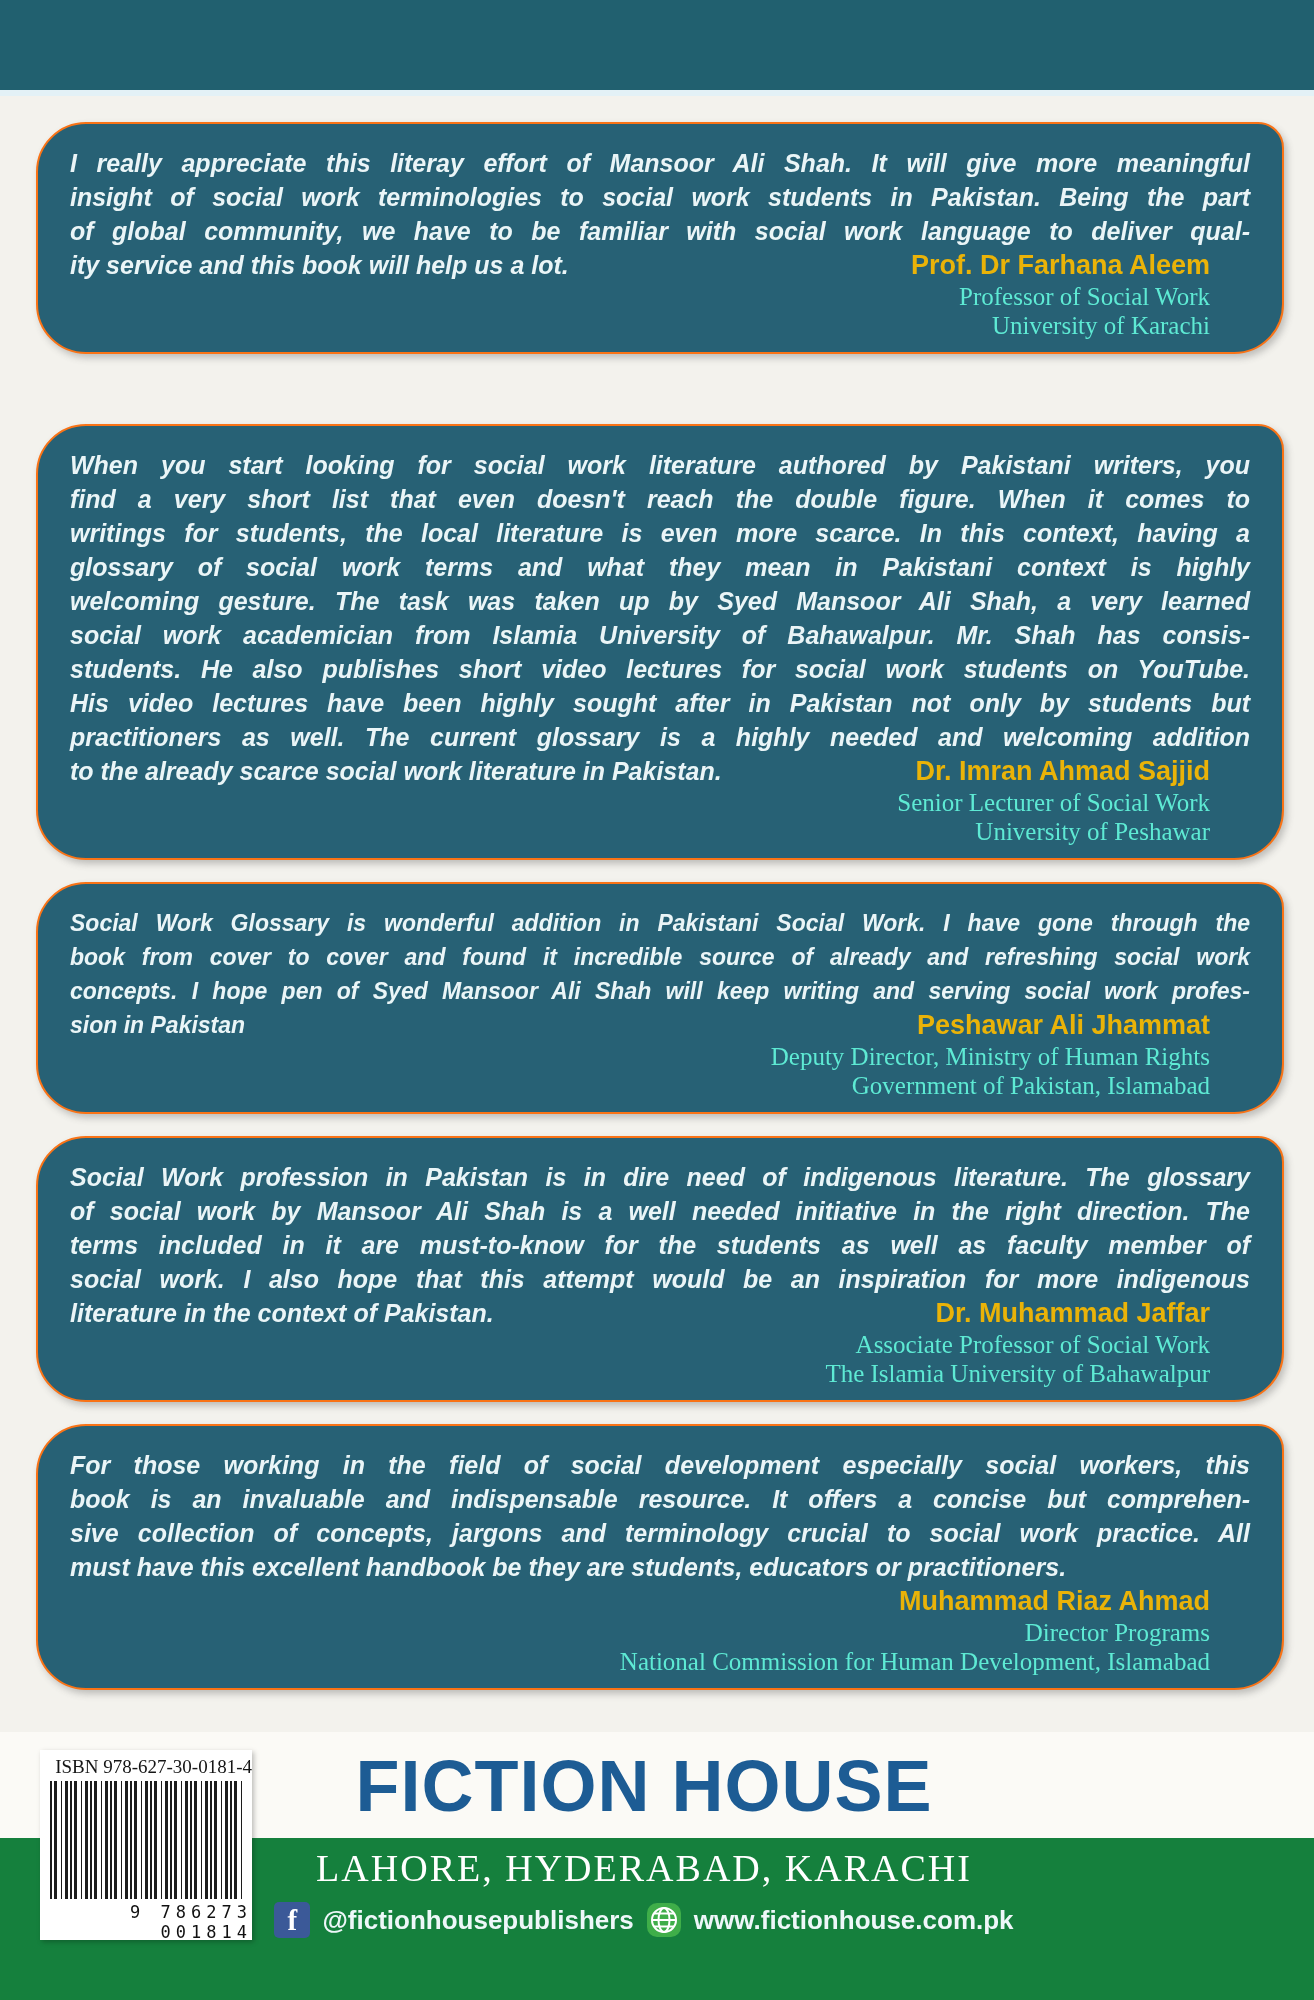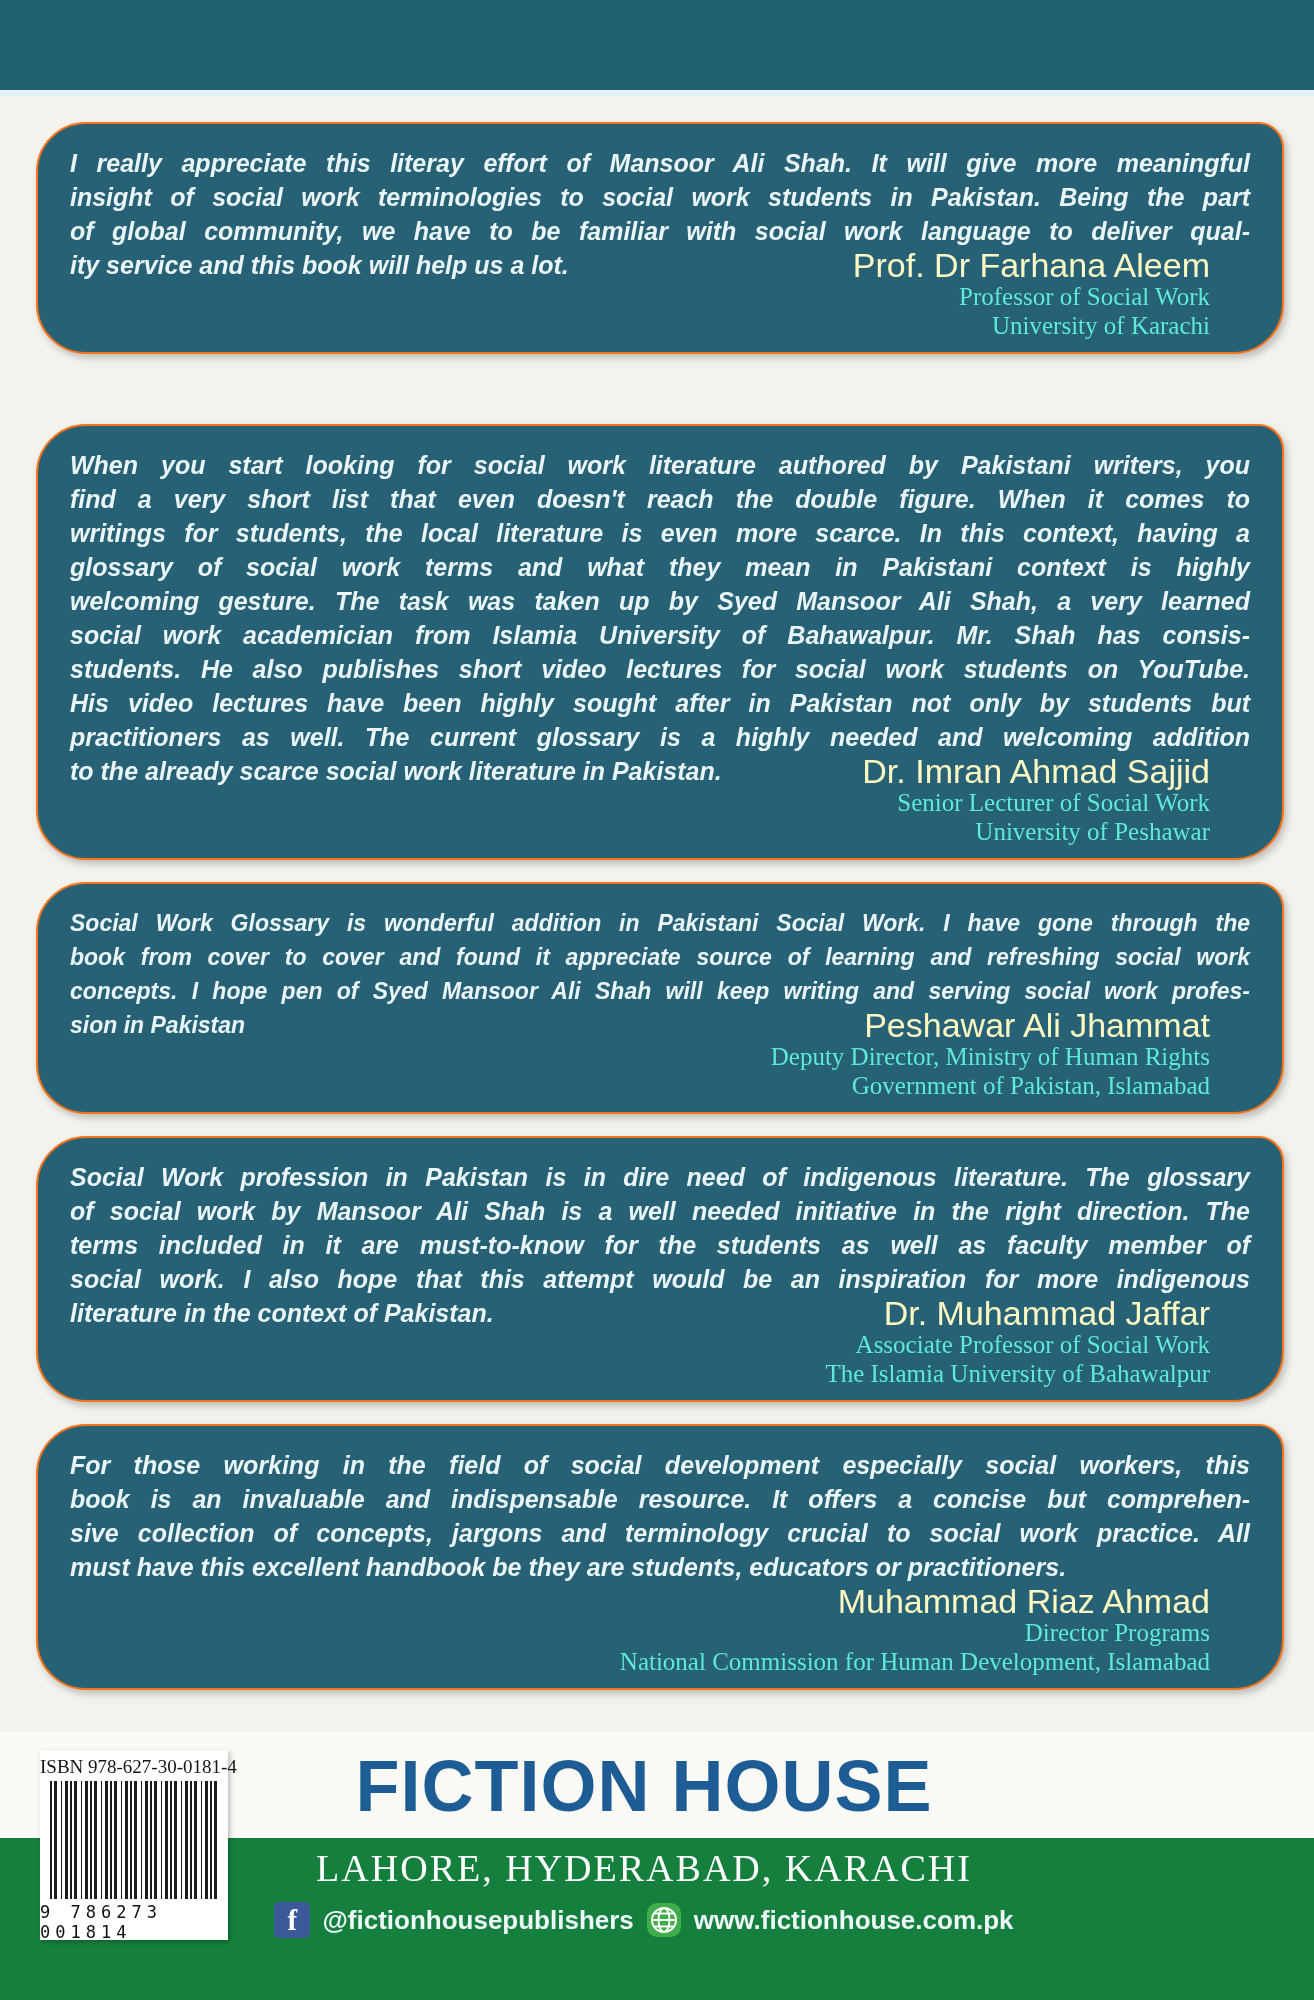"Prof. Dr Farhana Aleem" .name { color: #fef9c3 -> #eab308; font-size: 34px -> 27px; font-weight: normal -> bold }
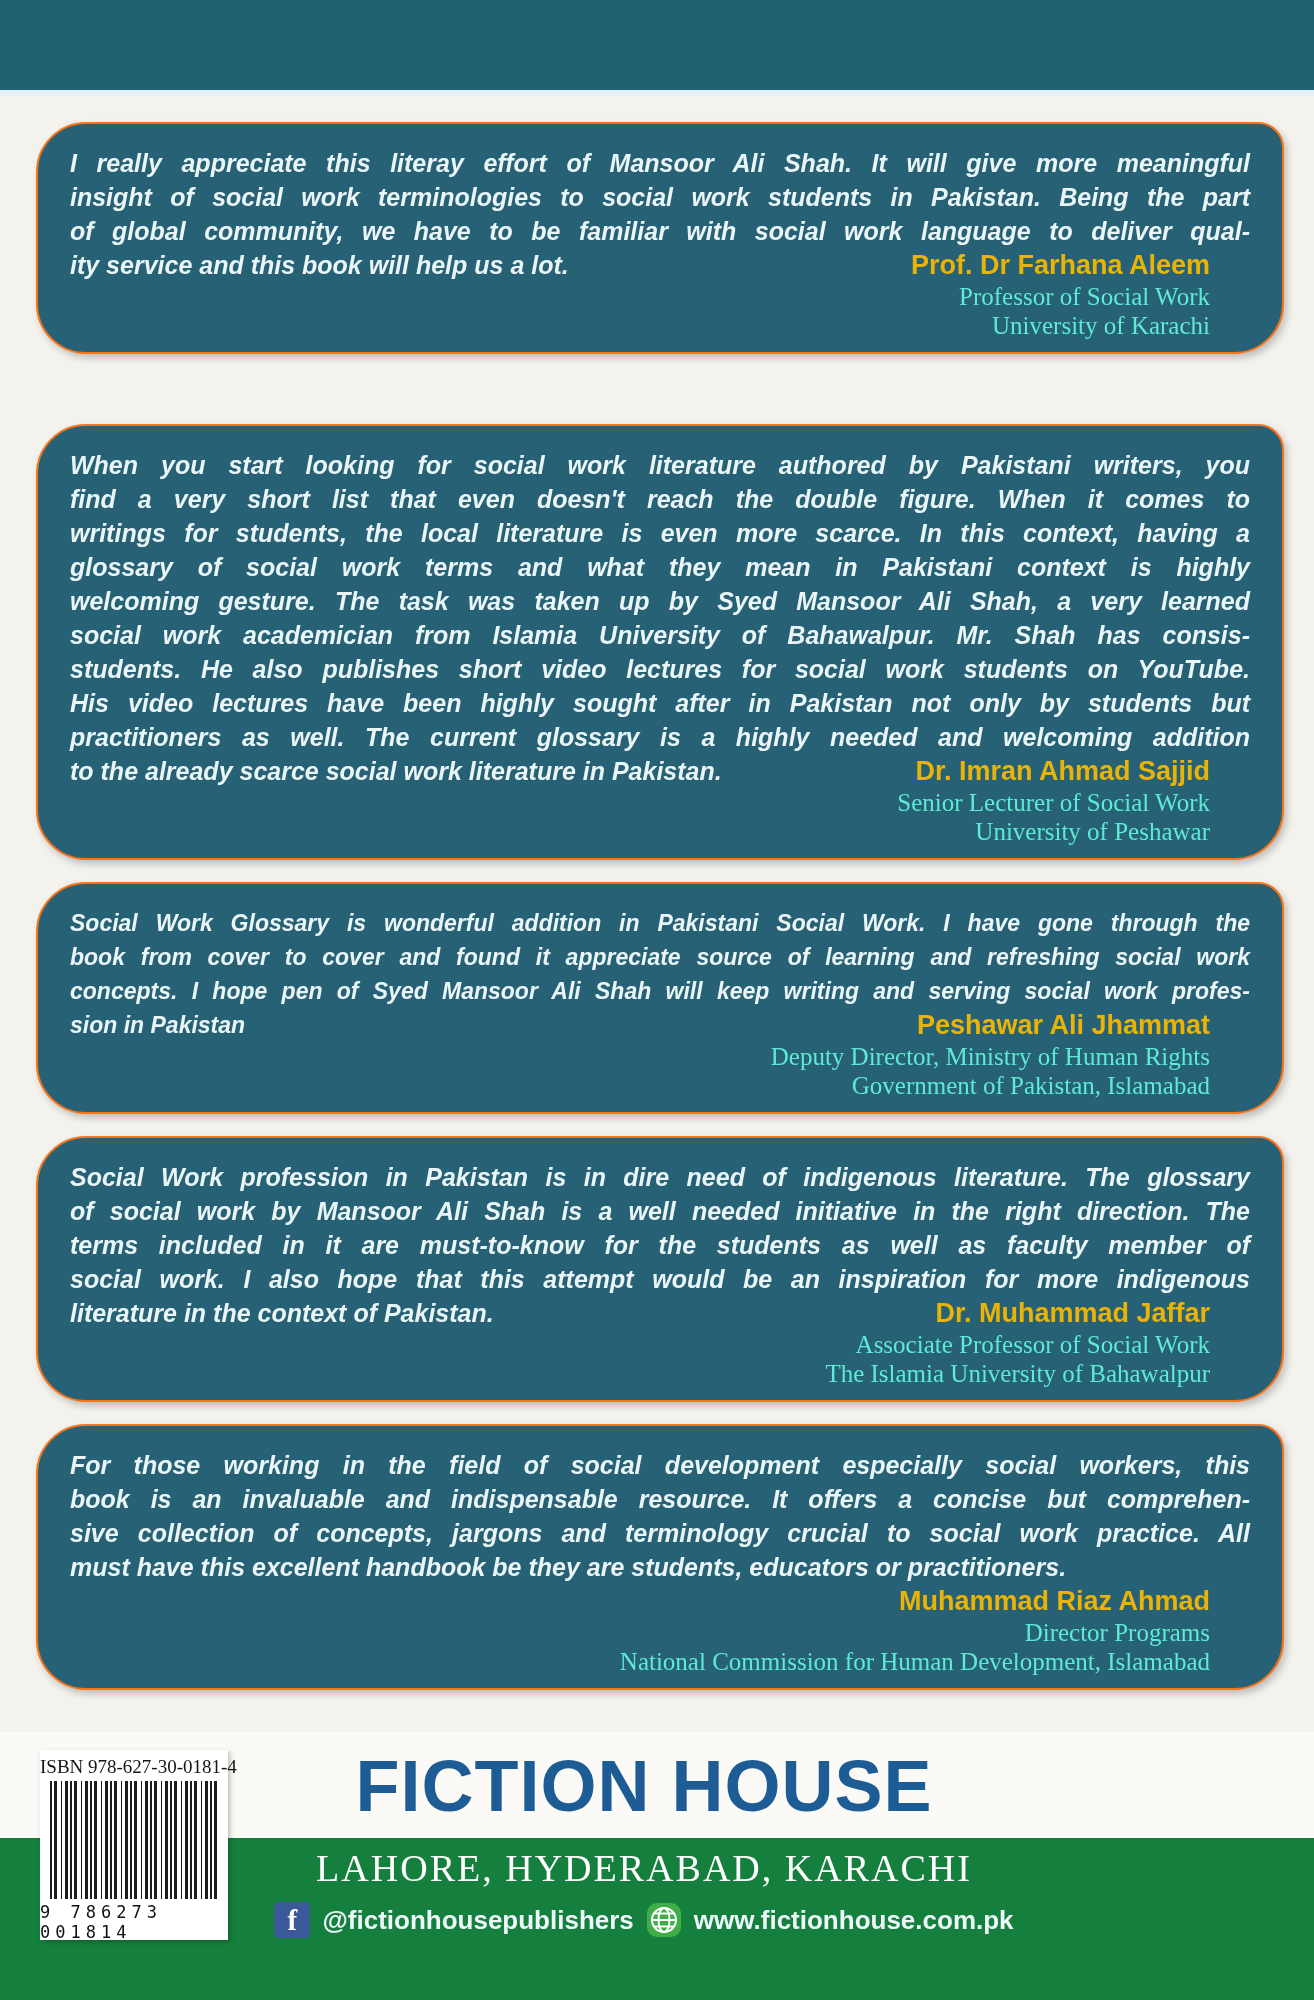"book from cover to cover" div.qline { text: appreciate source of learning -> incredible source of already }
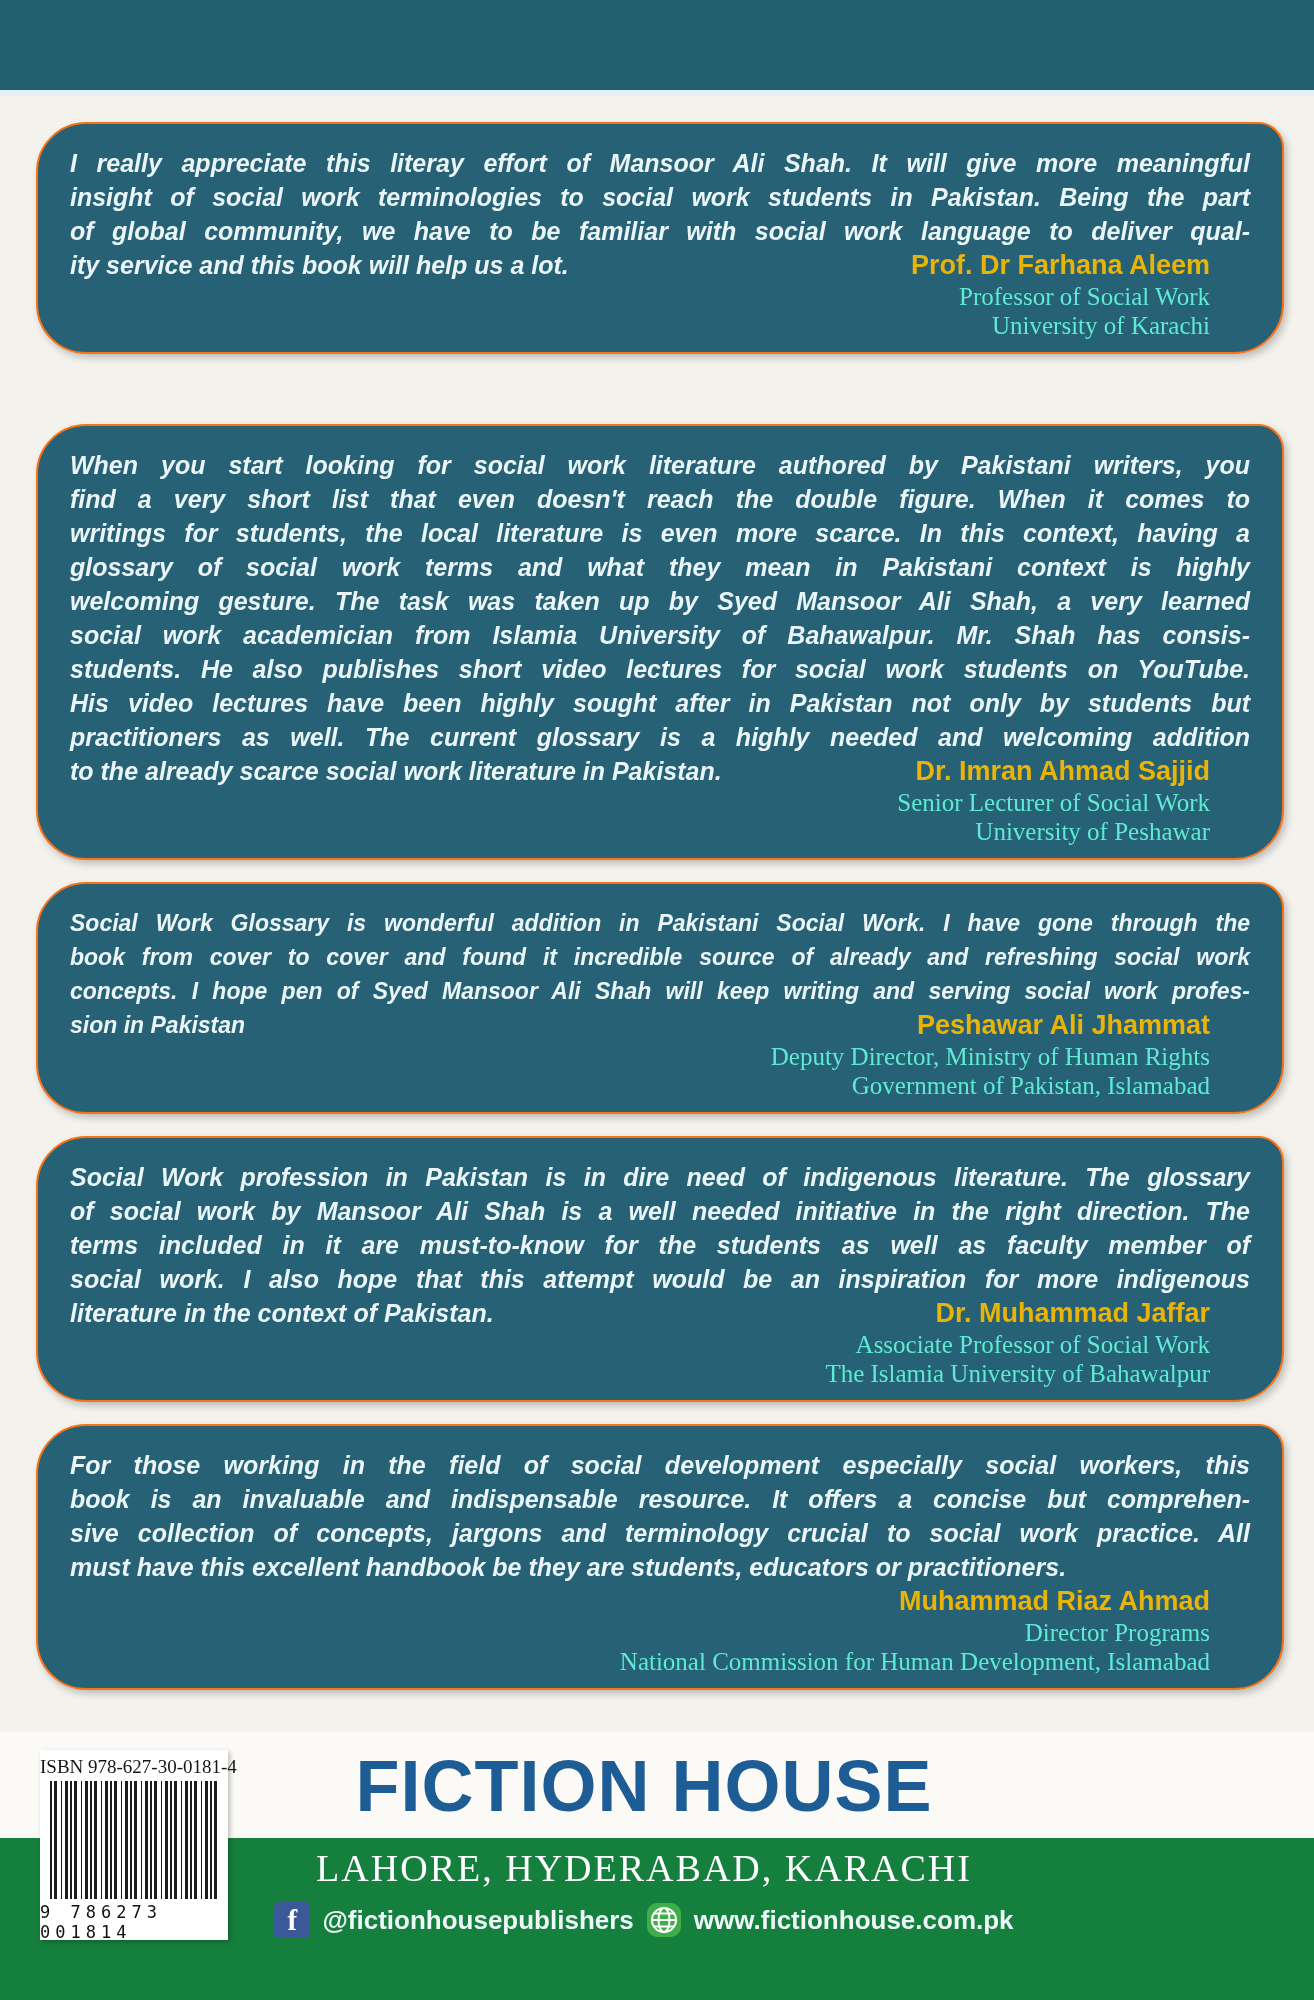"ISBN 978-627-30-0181-4" .barcode { text-align: left -> right; width: 188px -> 212px }
